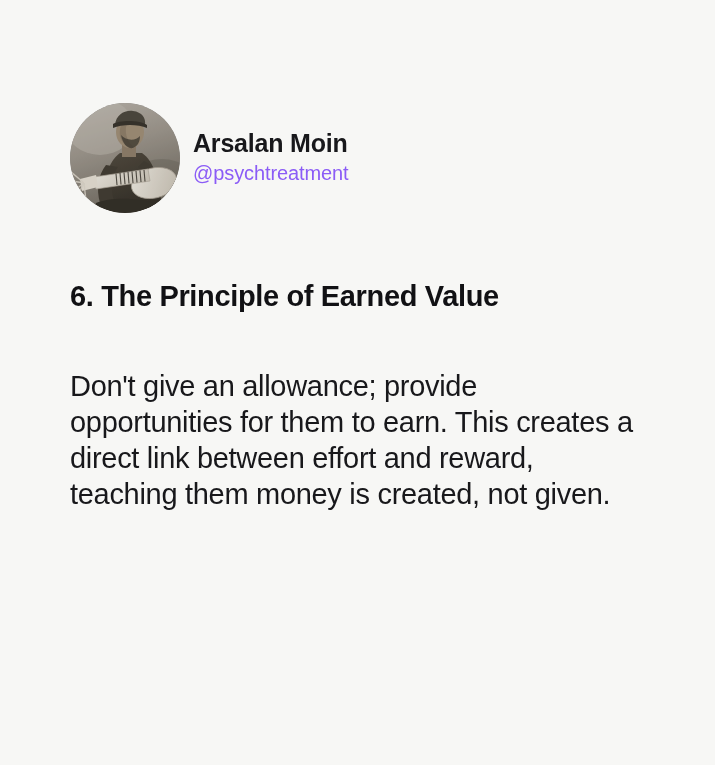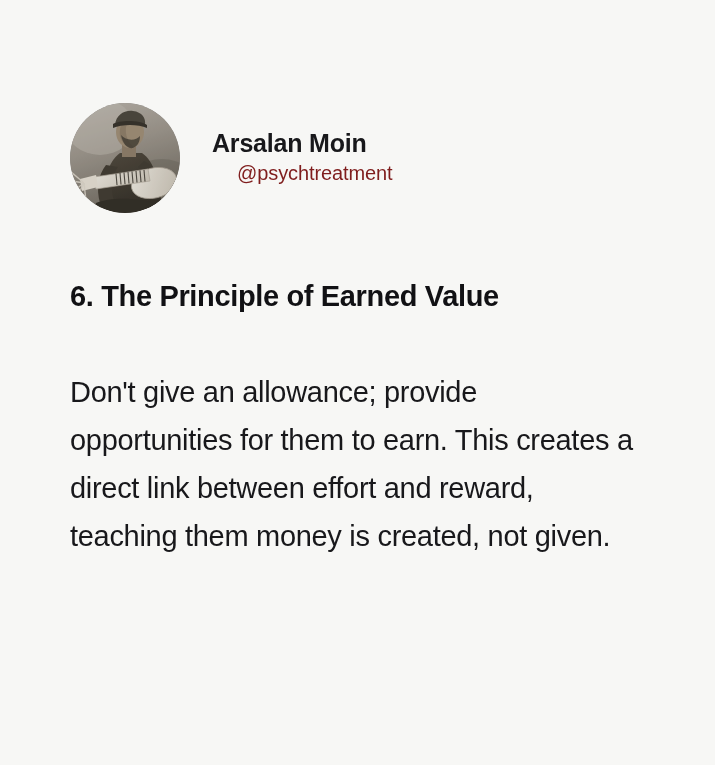"Arsalan Moin" .author-row { gap: 32px -> 13px }
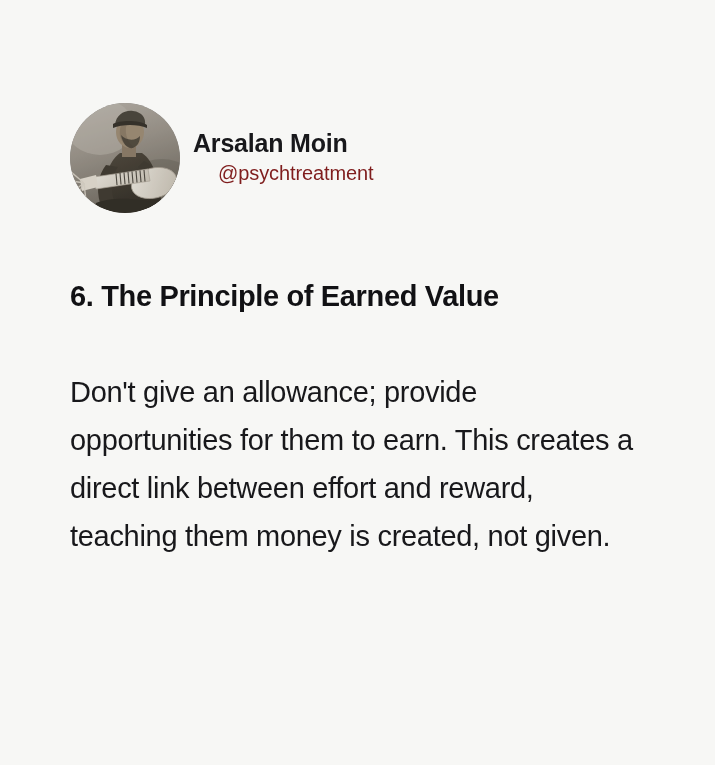"@psychtreatment" .author-handle { color: #7f1d1d -> #8b5cf6; margin-left: 25px -> none }
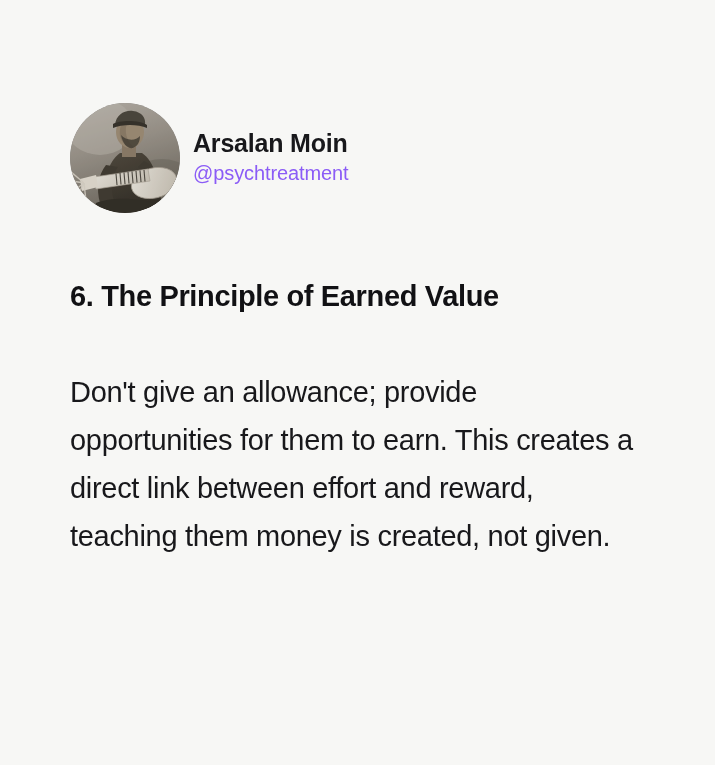"Don't give an allowance; provide" .body-text { line-height: 48px -> 36px }
